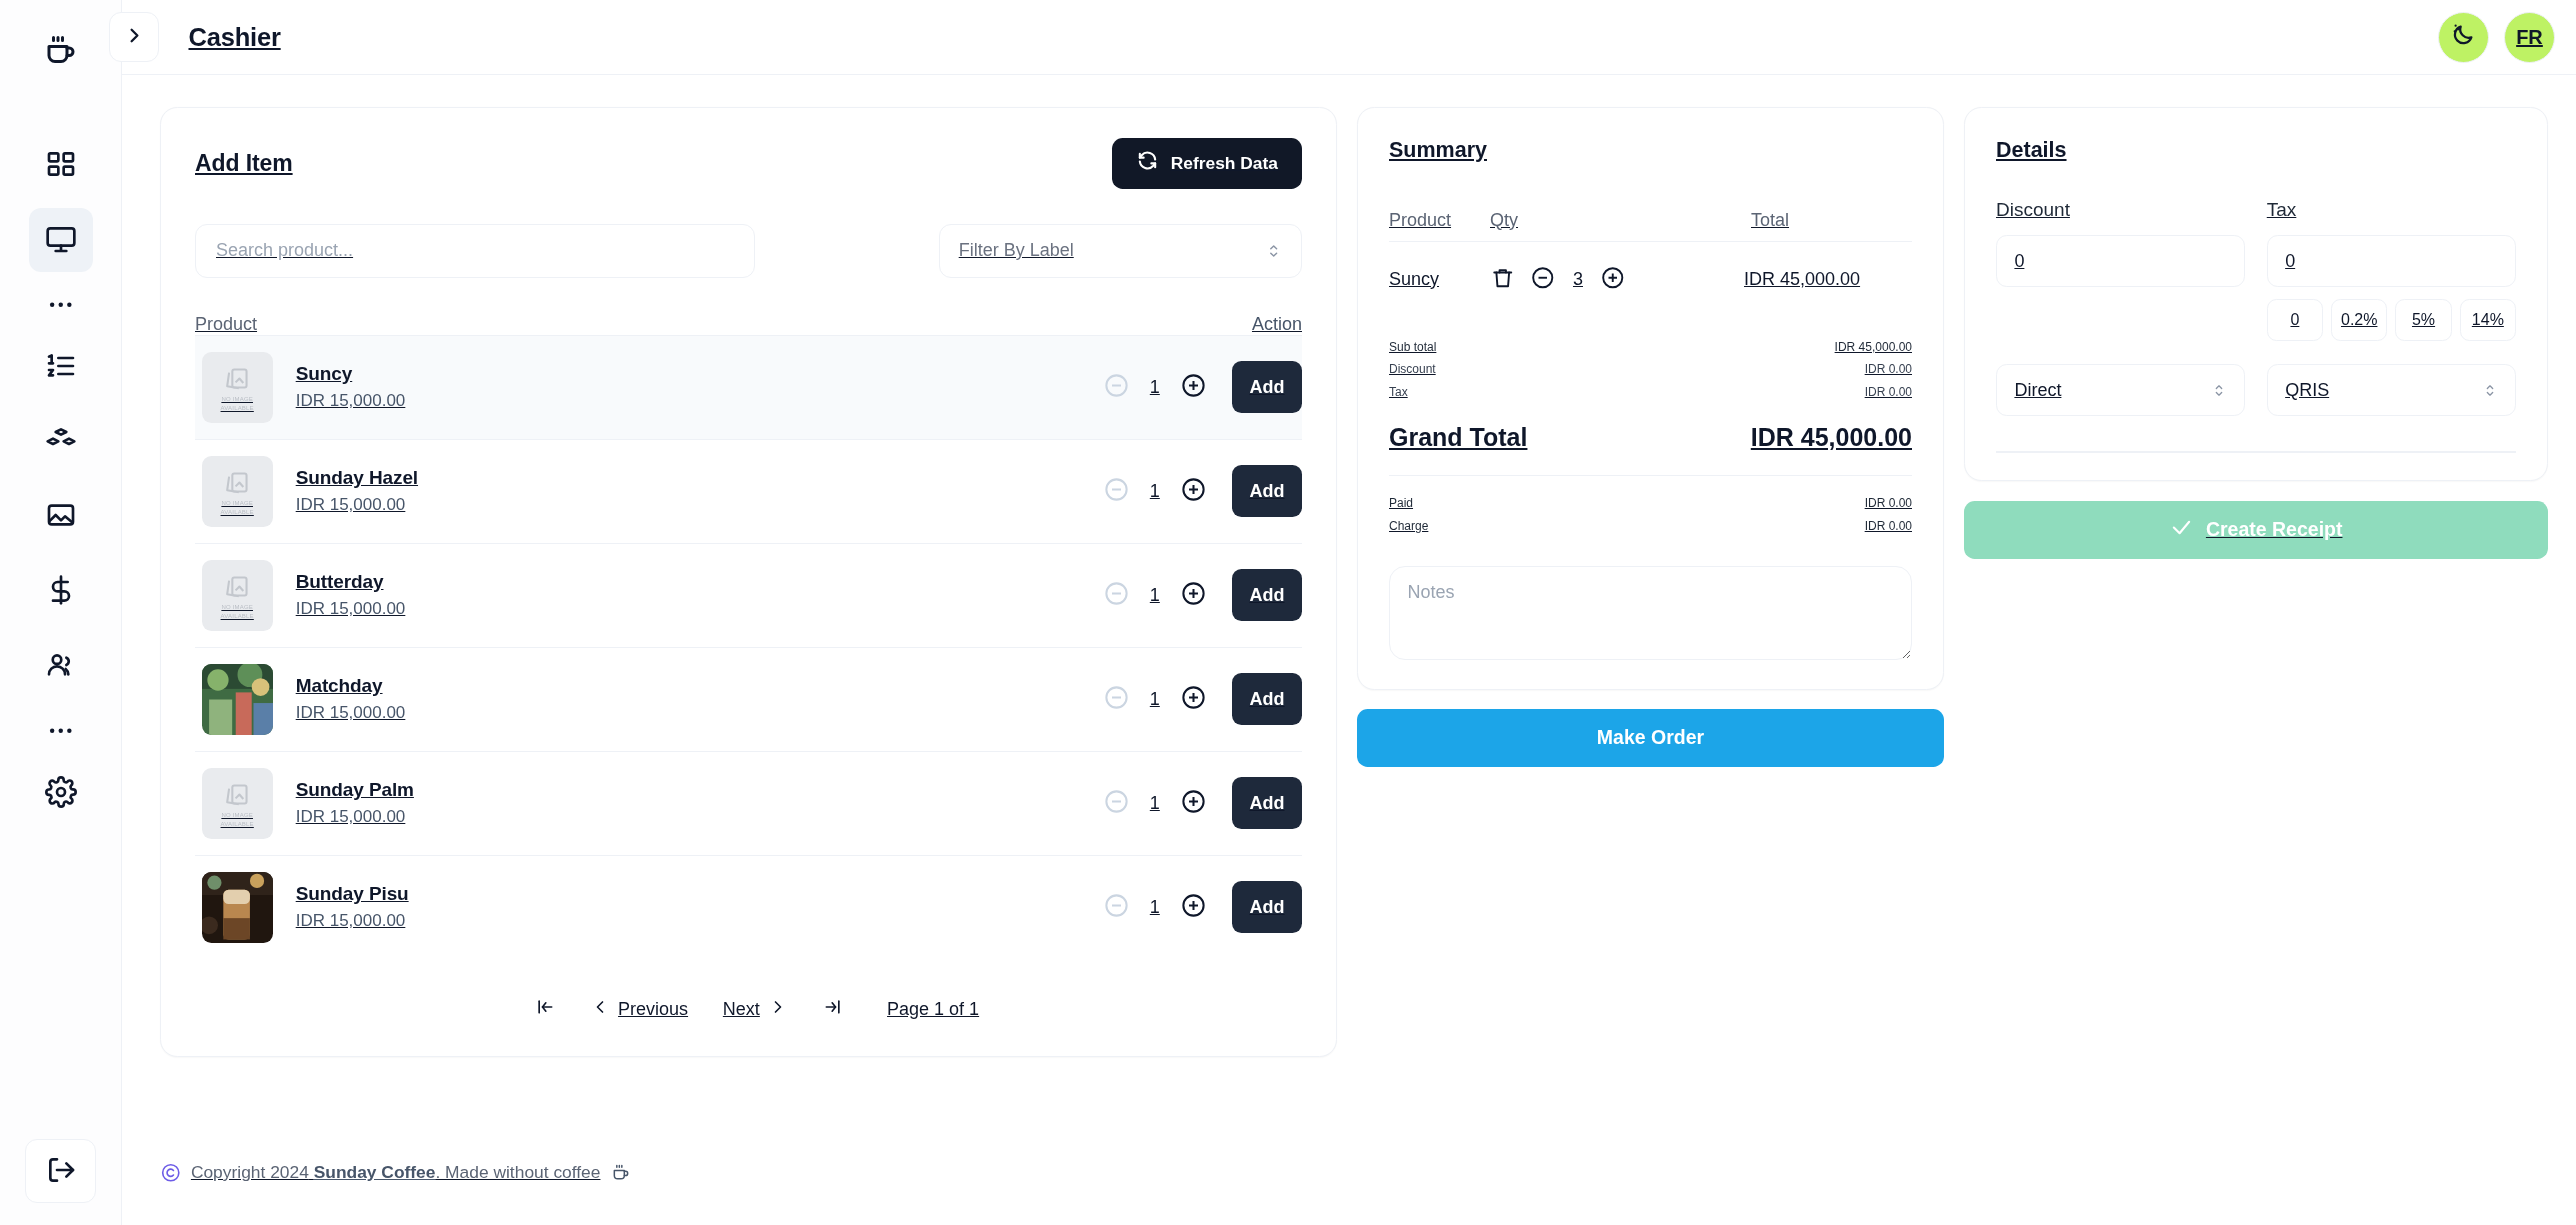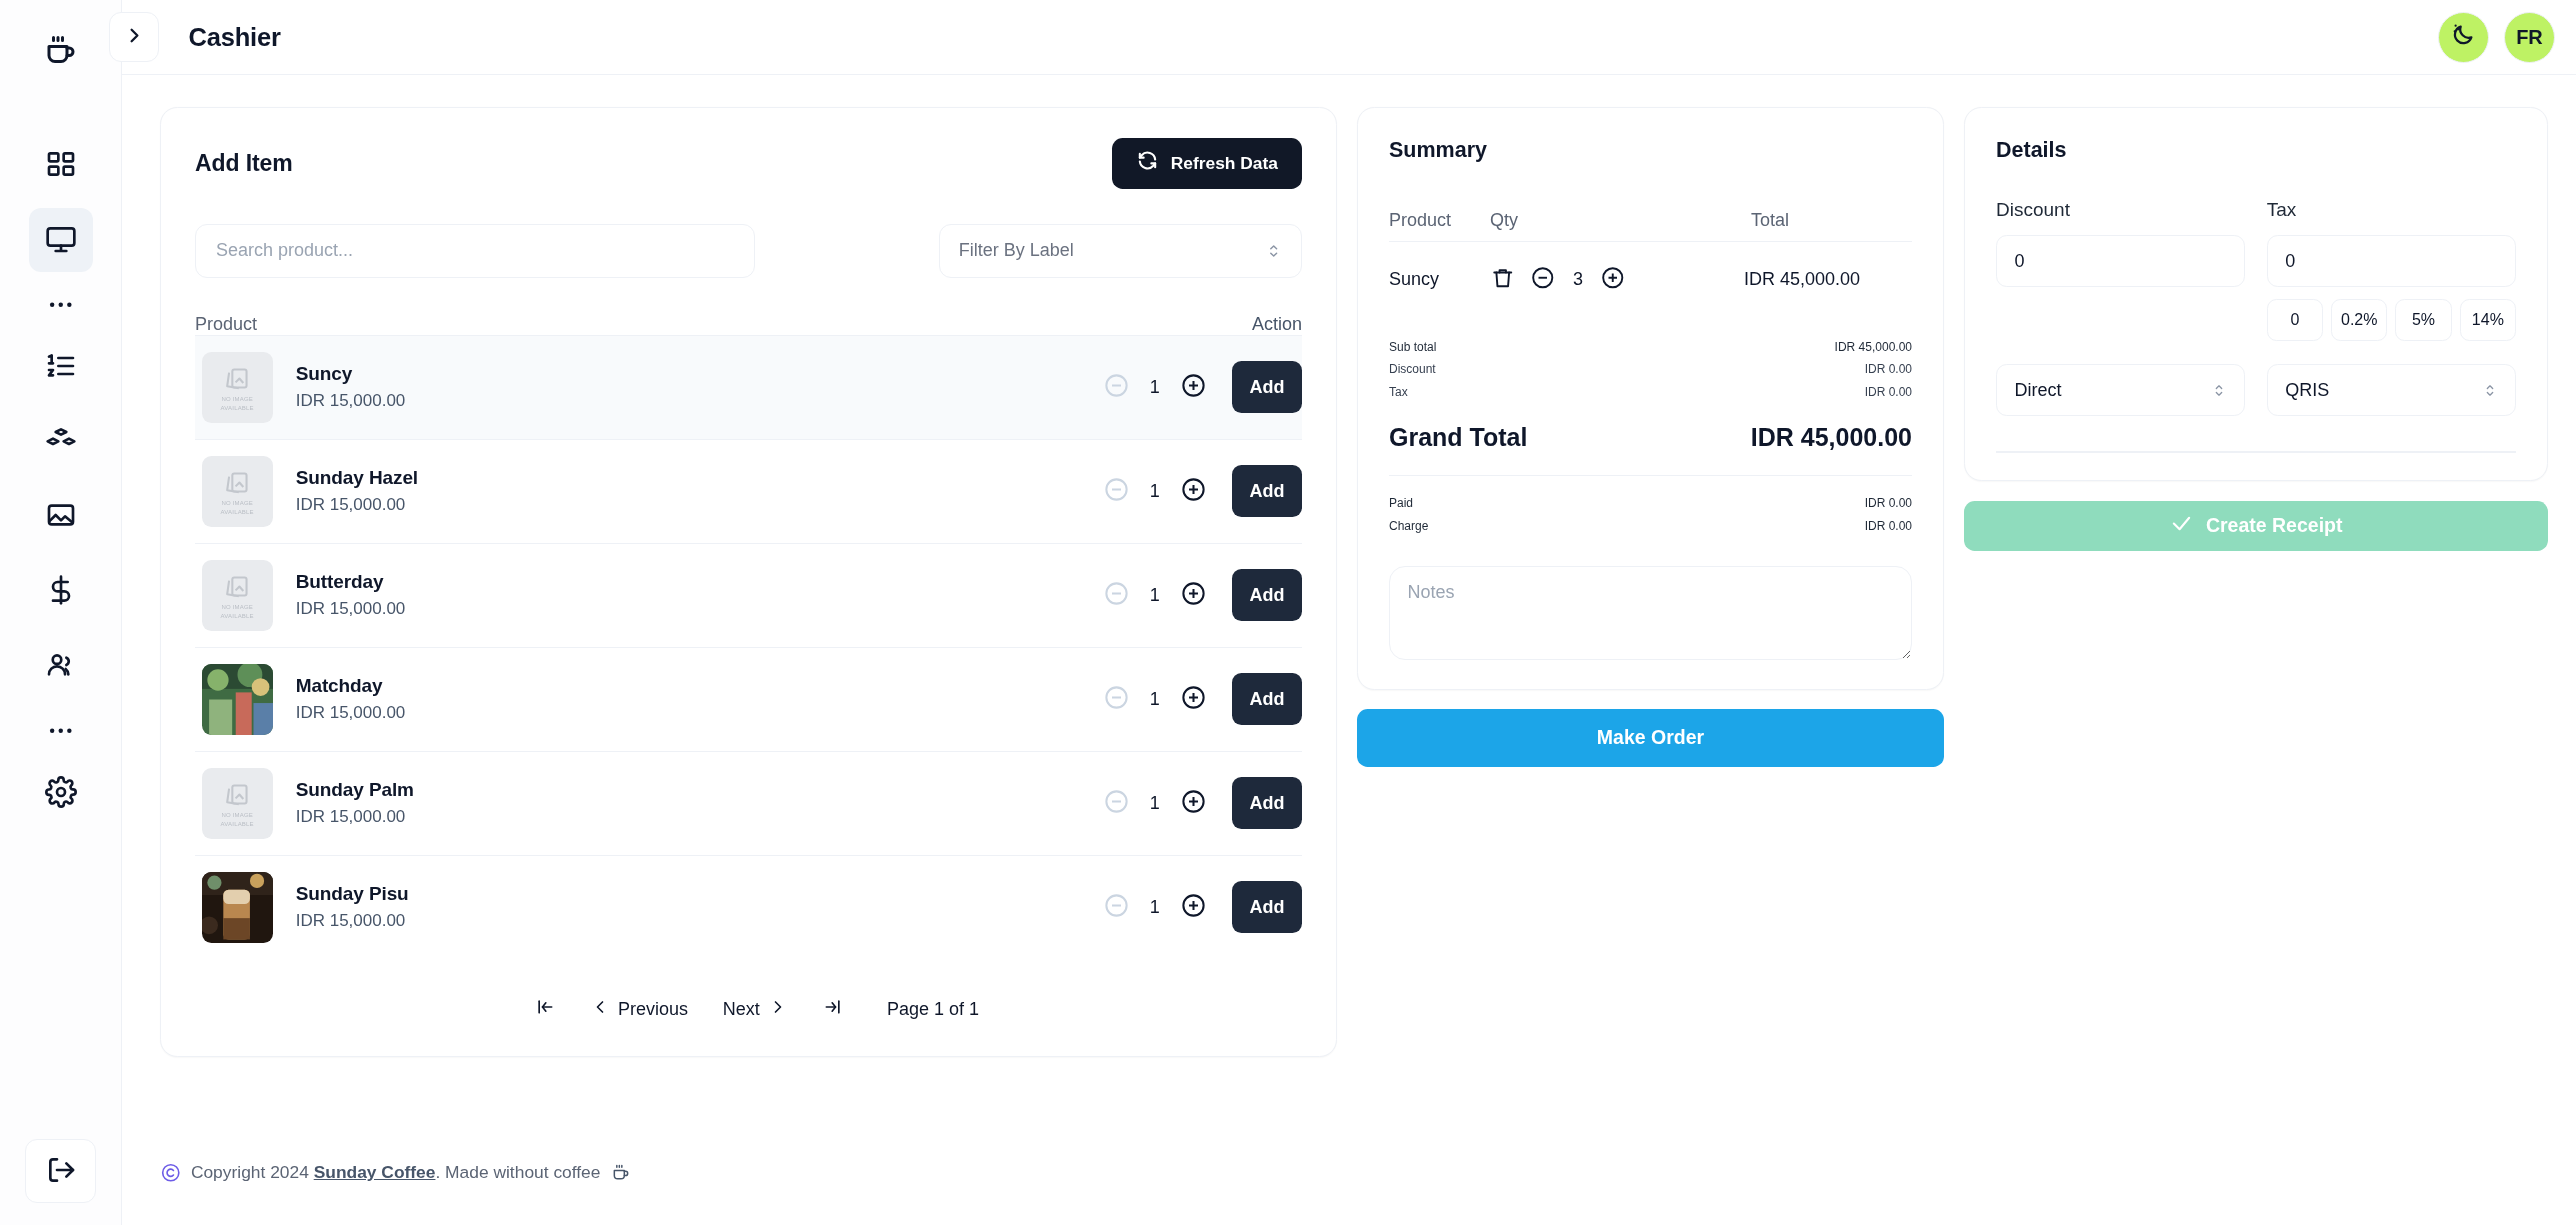"Cashier" .app { text-decoration: none -> underline }
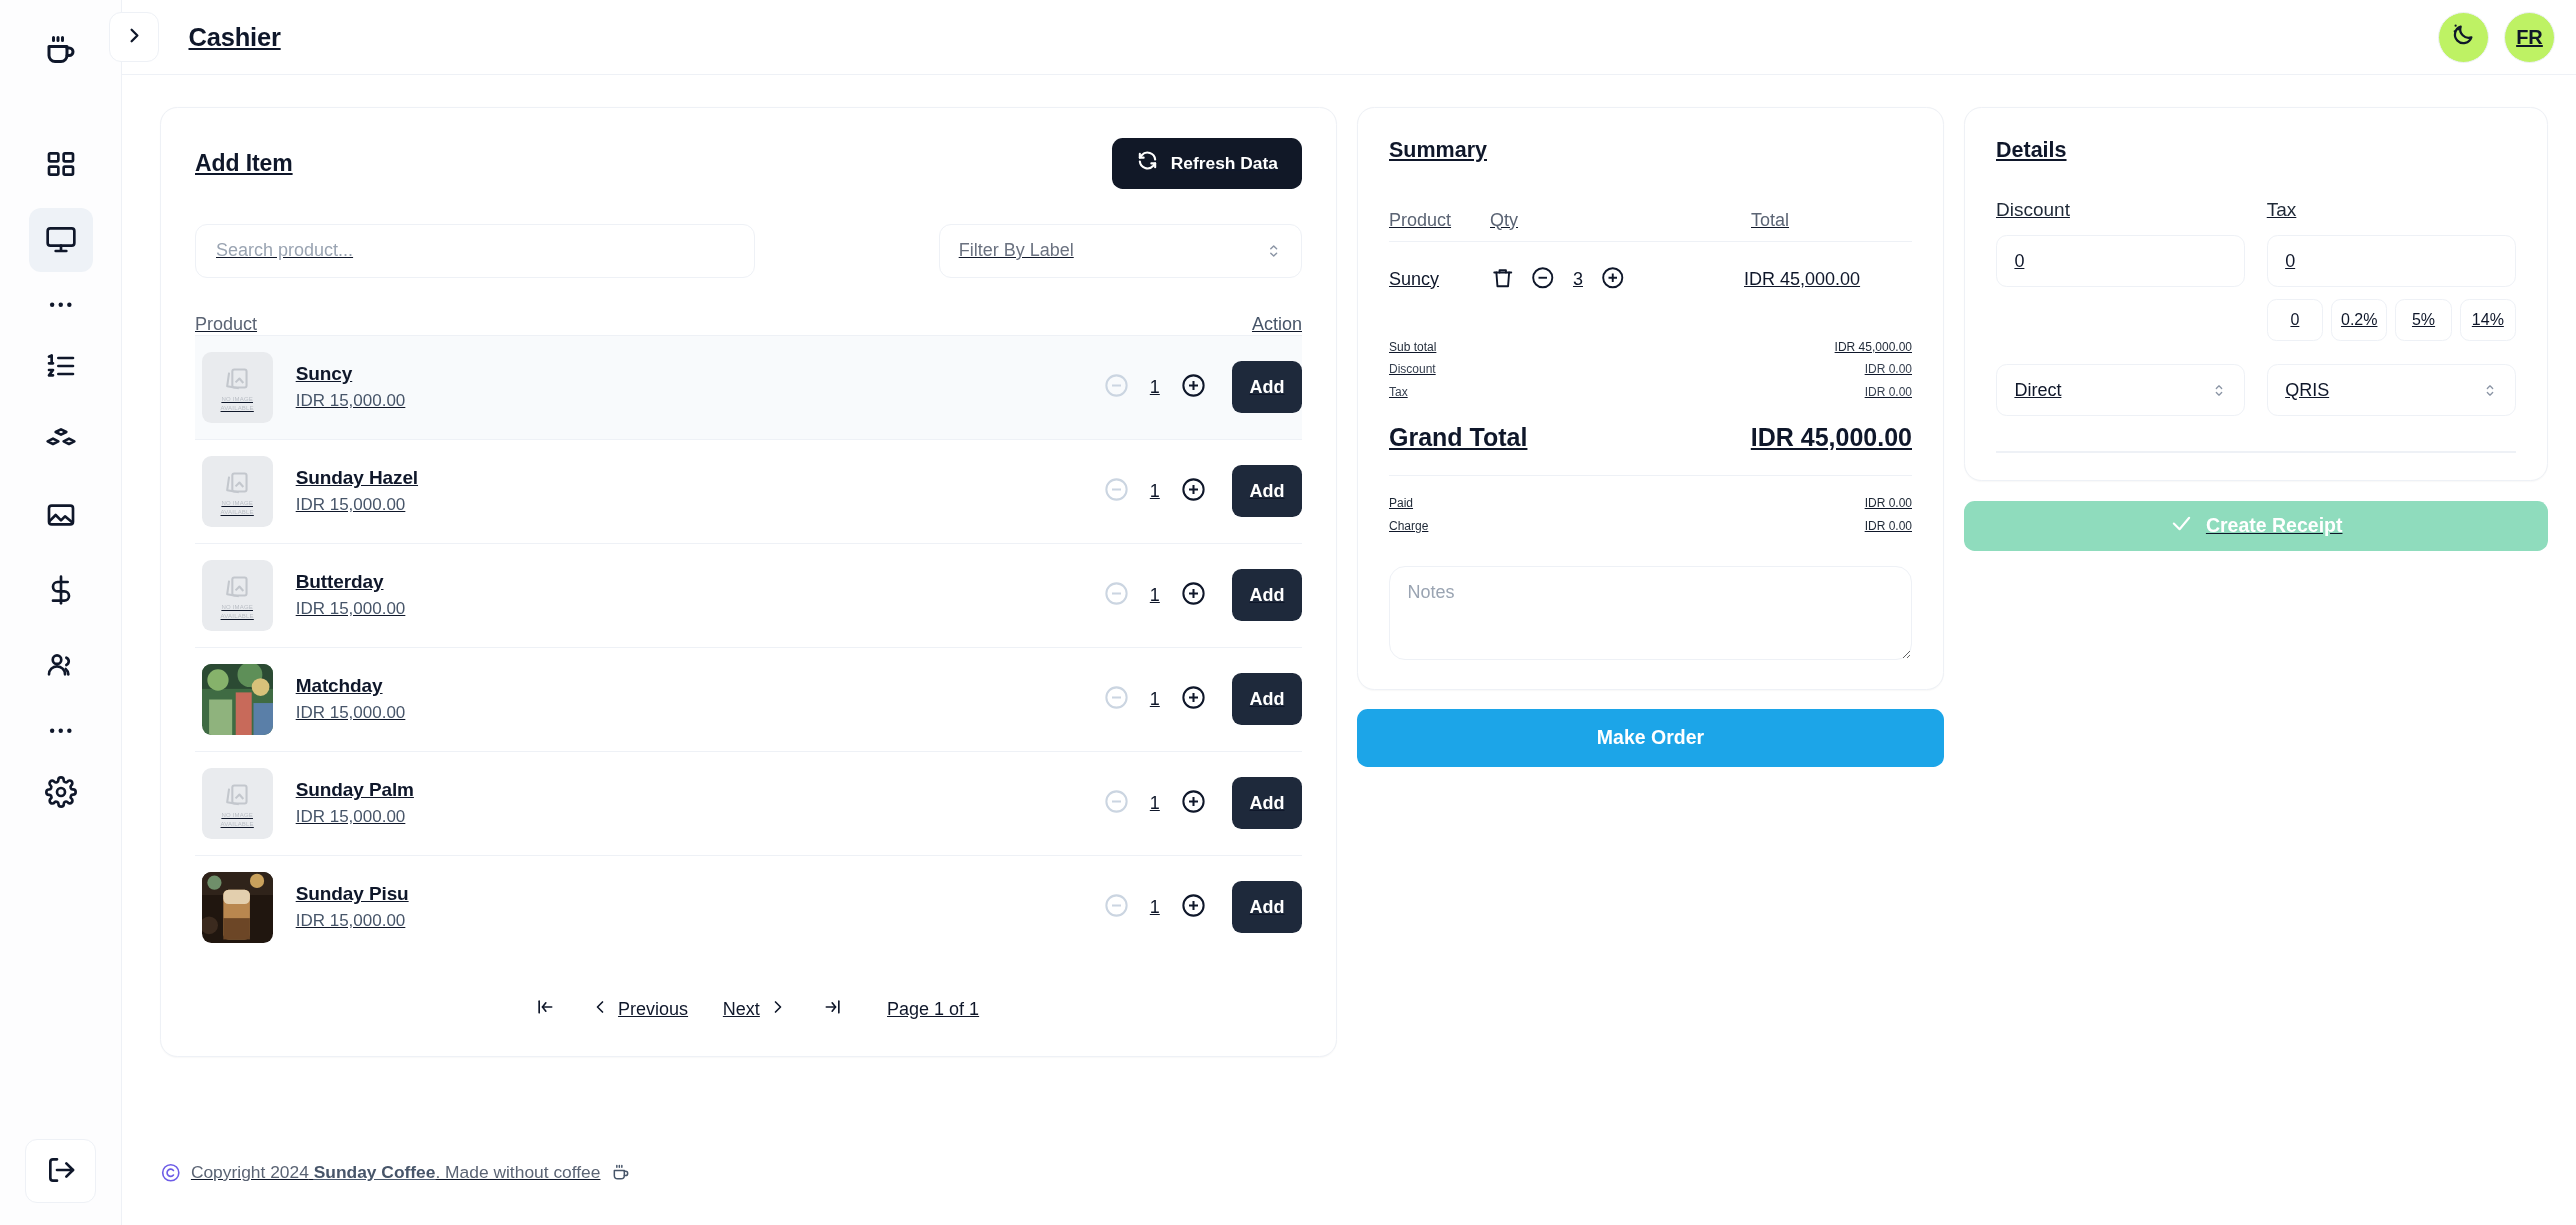"Create Receipt" .create-receipt { height: 50px -> 58px }
